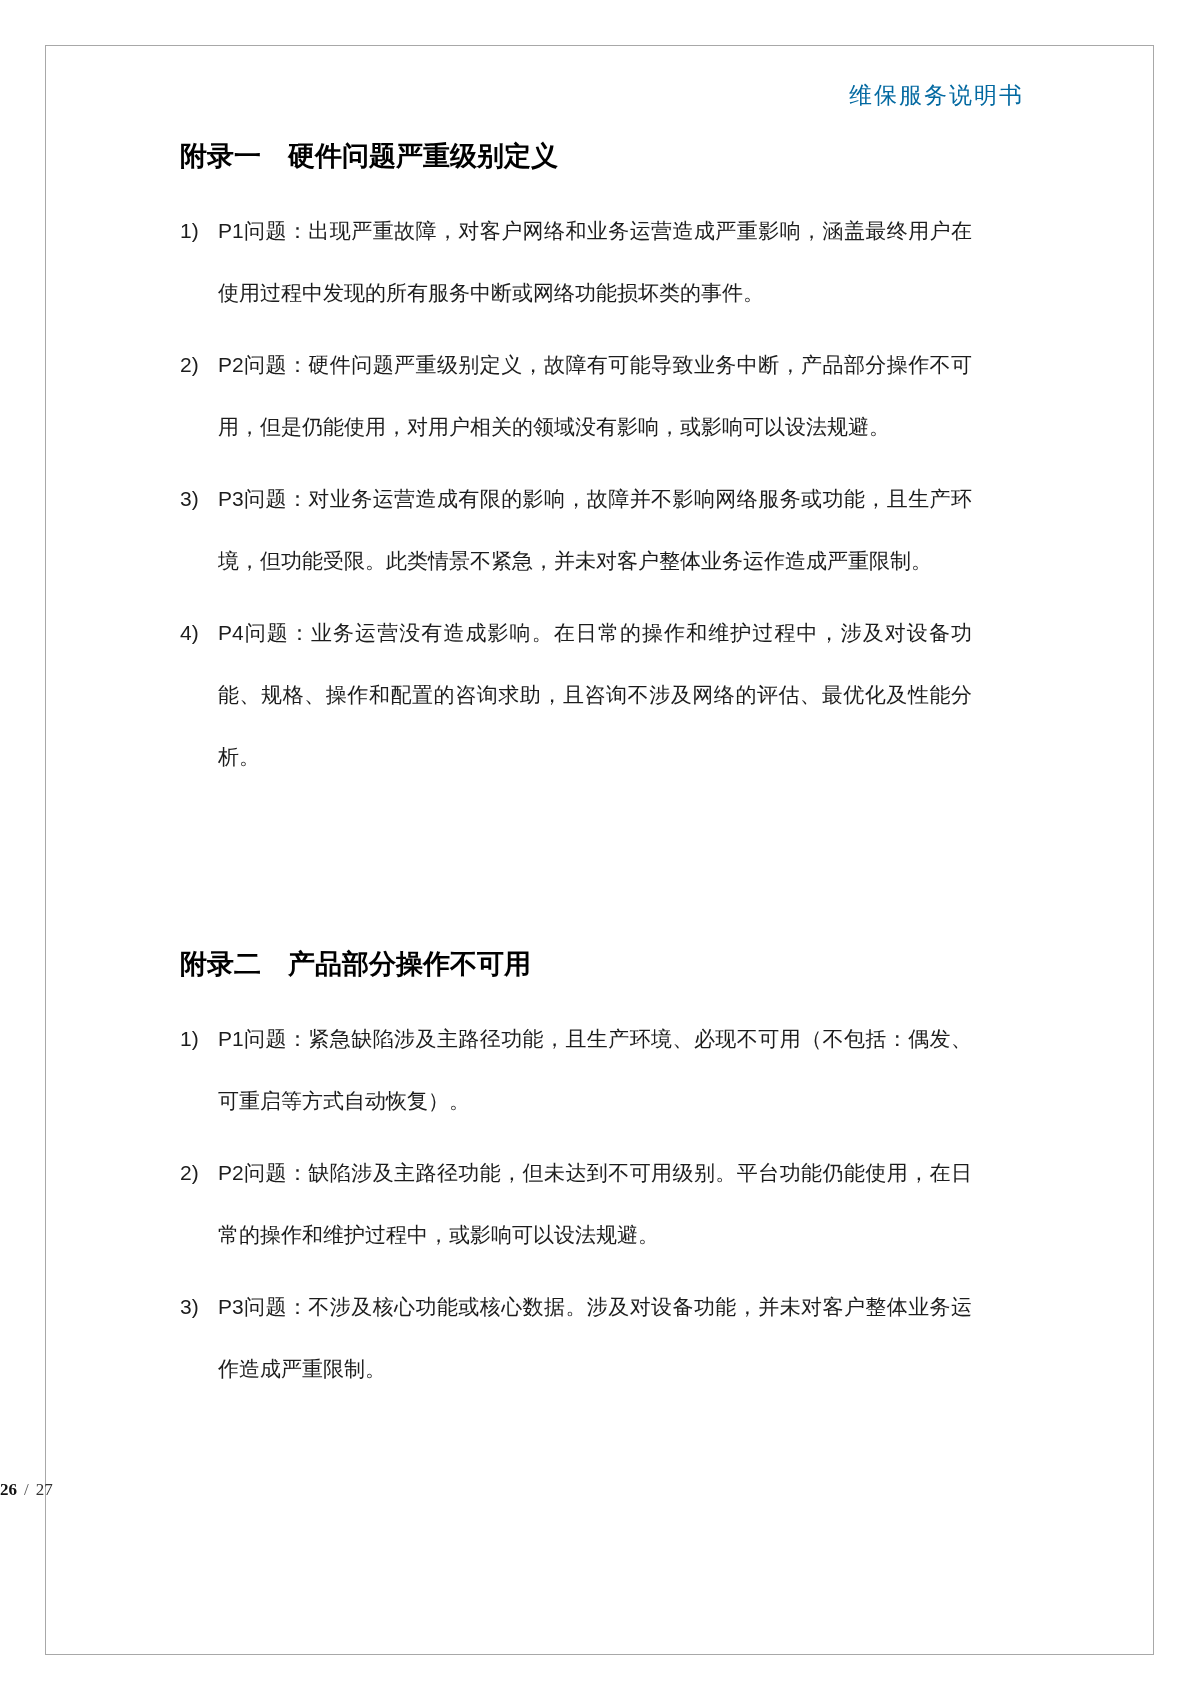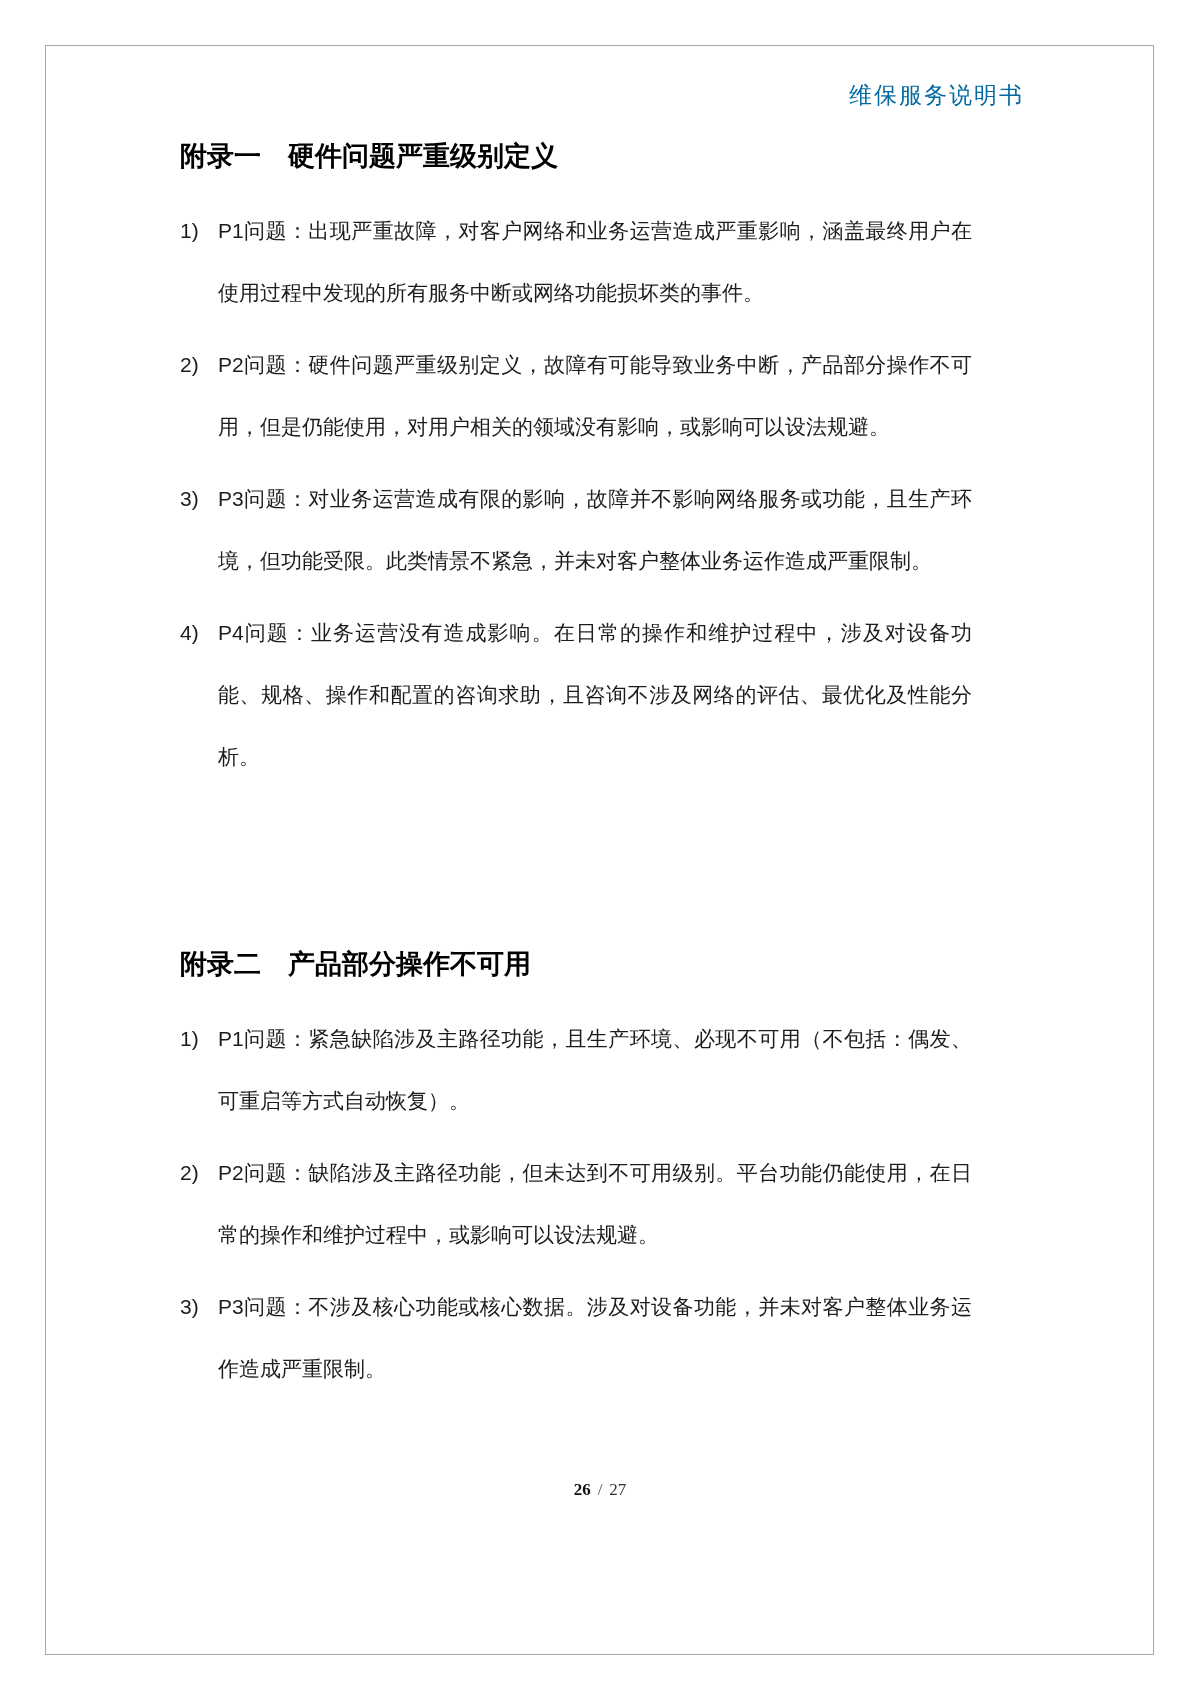"26 / 27" .doc-footer { text-align: center -> left }
